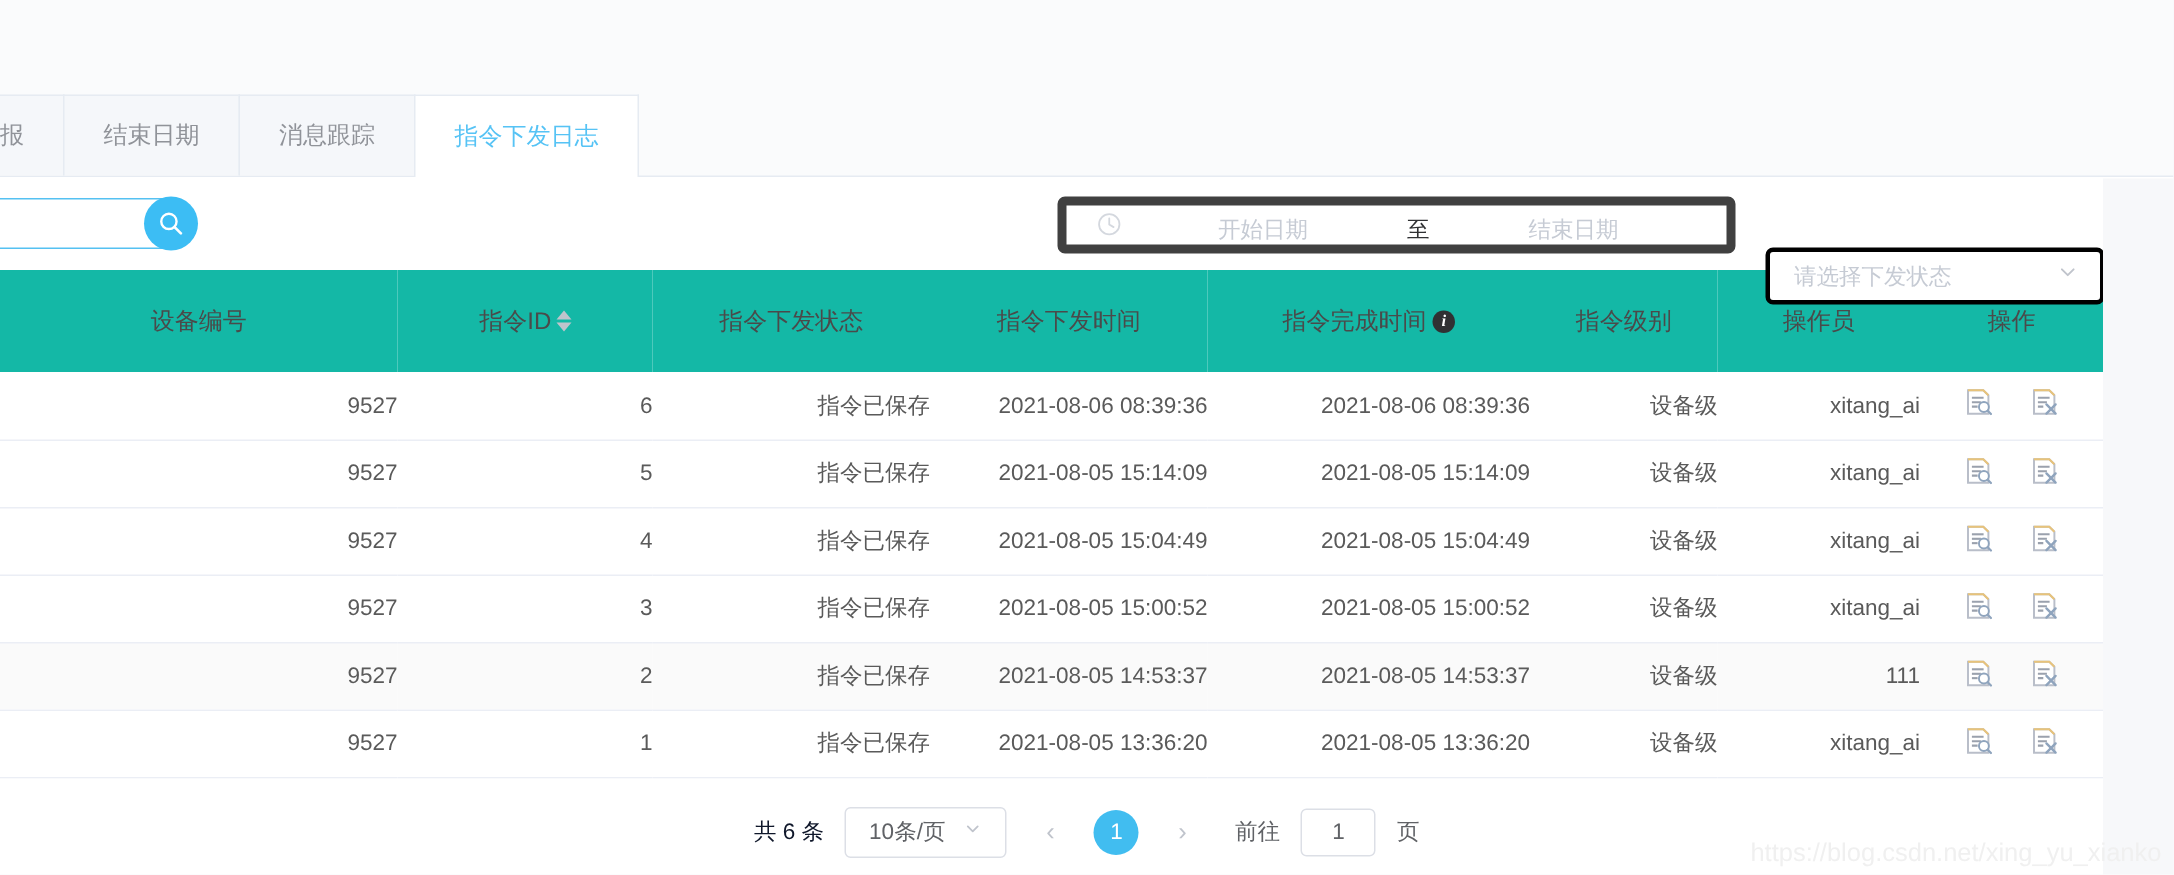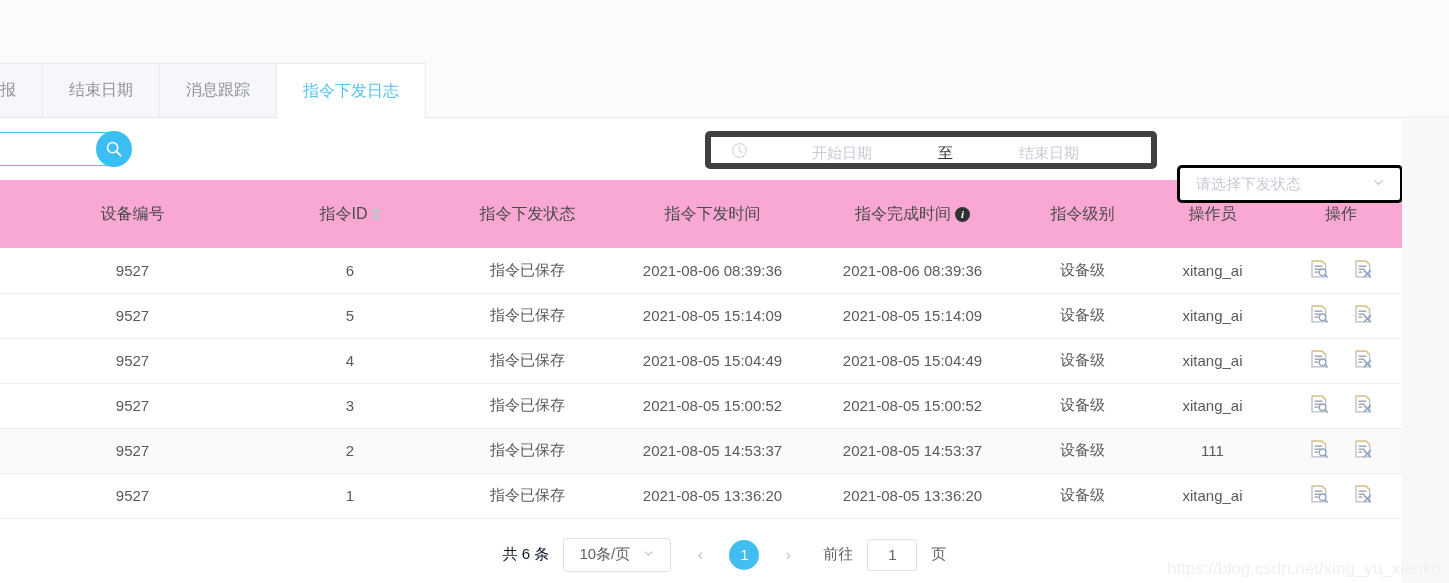"设备编号" thead th { background: #f9a8d4 -> #14b8a6 }
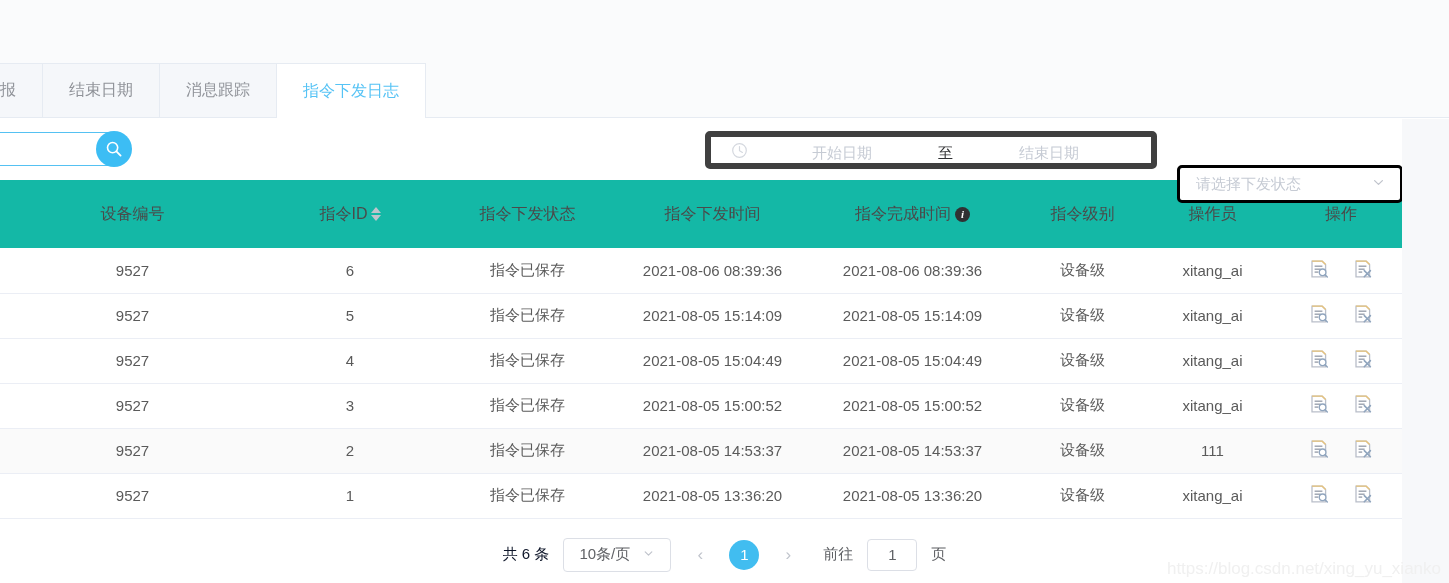"9527" tbody td { text-align: center -> right }
